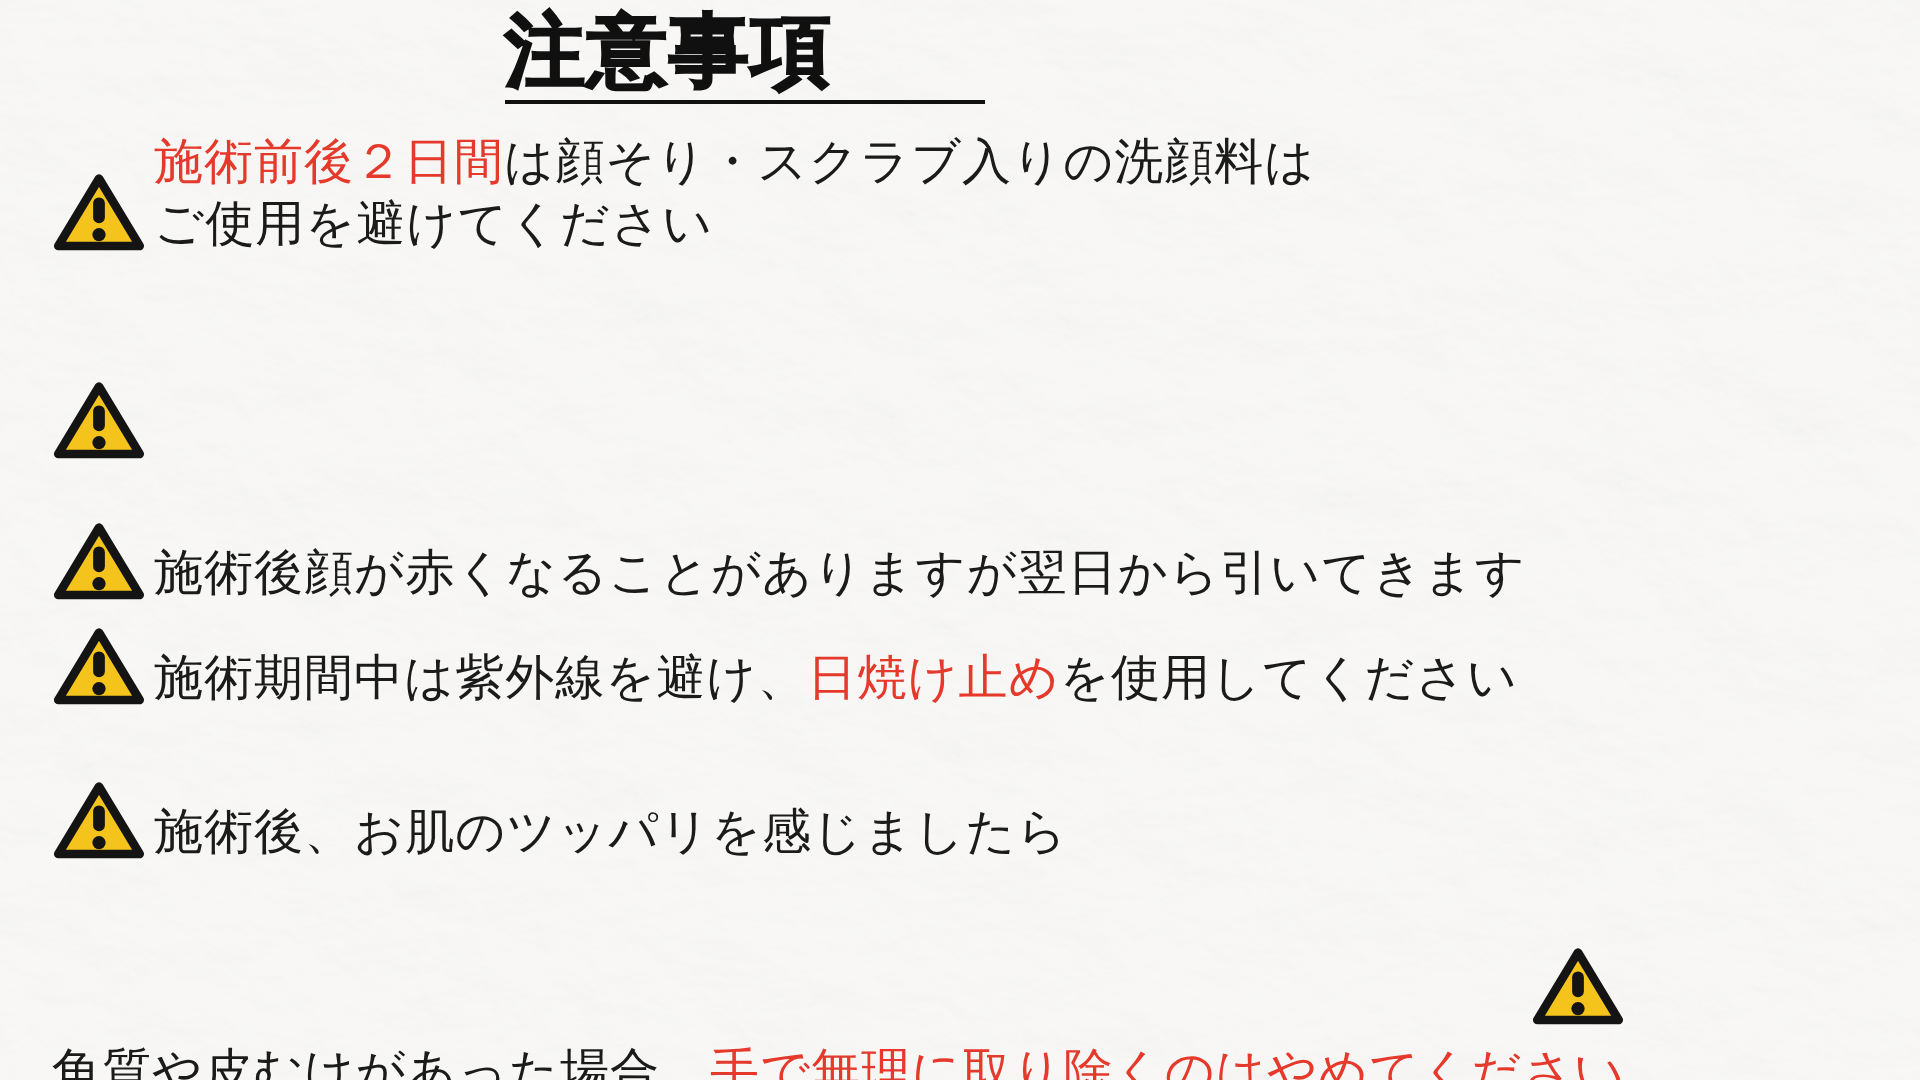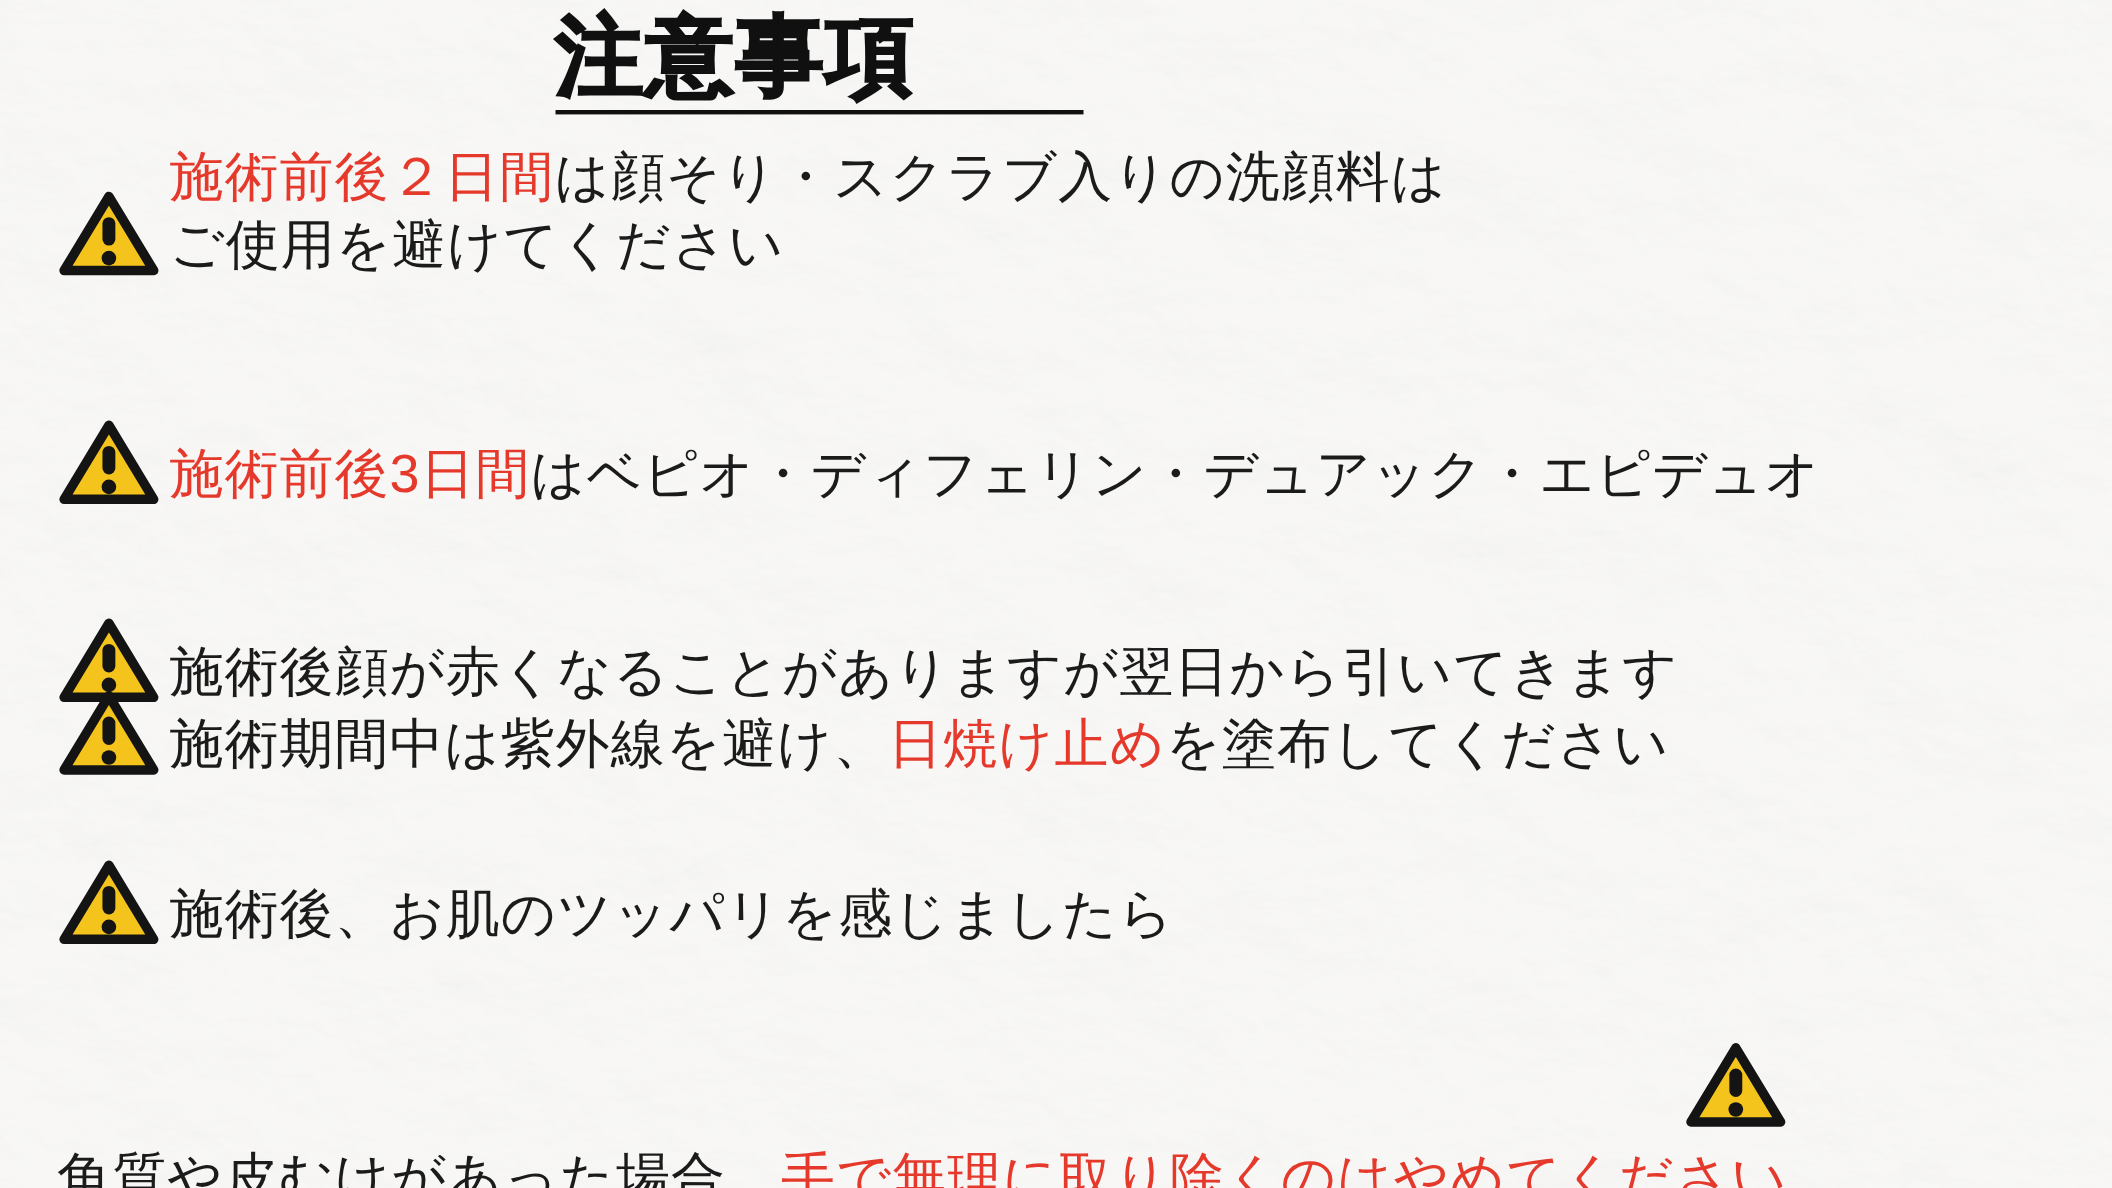"施術前後3日間はベピオ・ディフェリン・デュアック・エピデュオ" div.line { html: <div><span>施術前後3日間</span><span>はベピオ・ディフェリン・デュアック・エピデュオ</span></div> -> none }
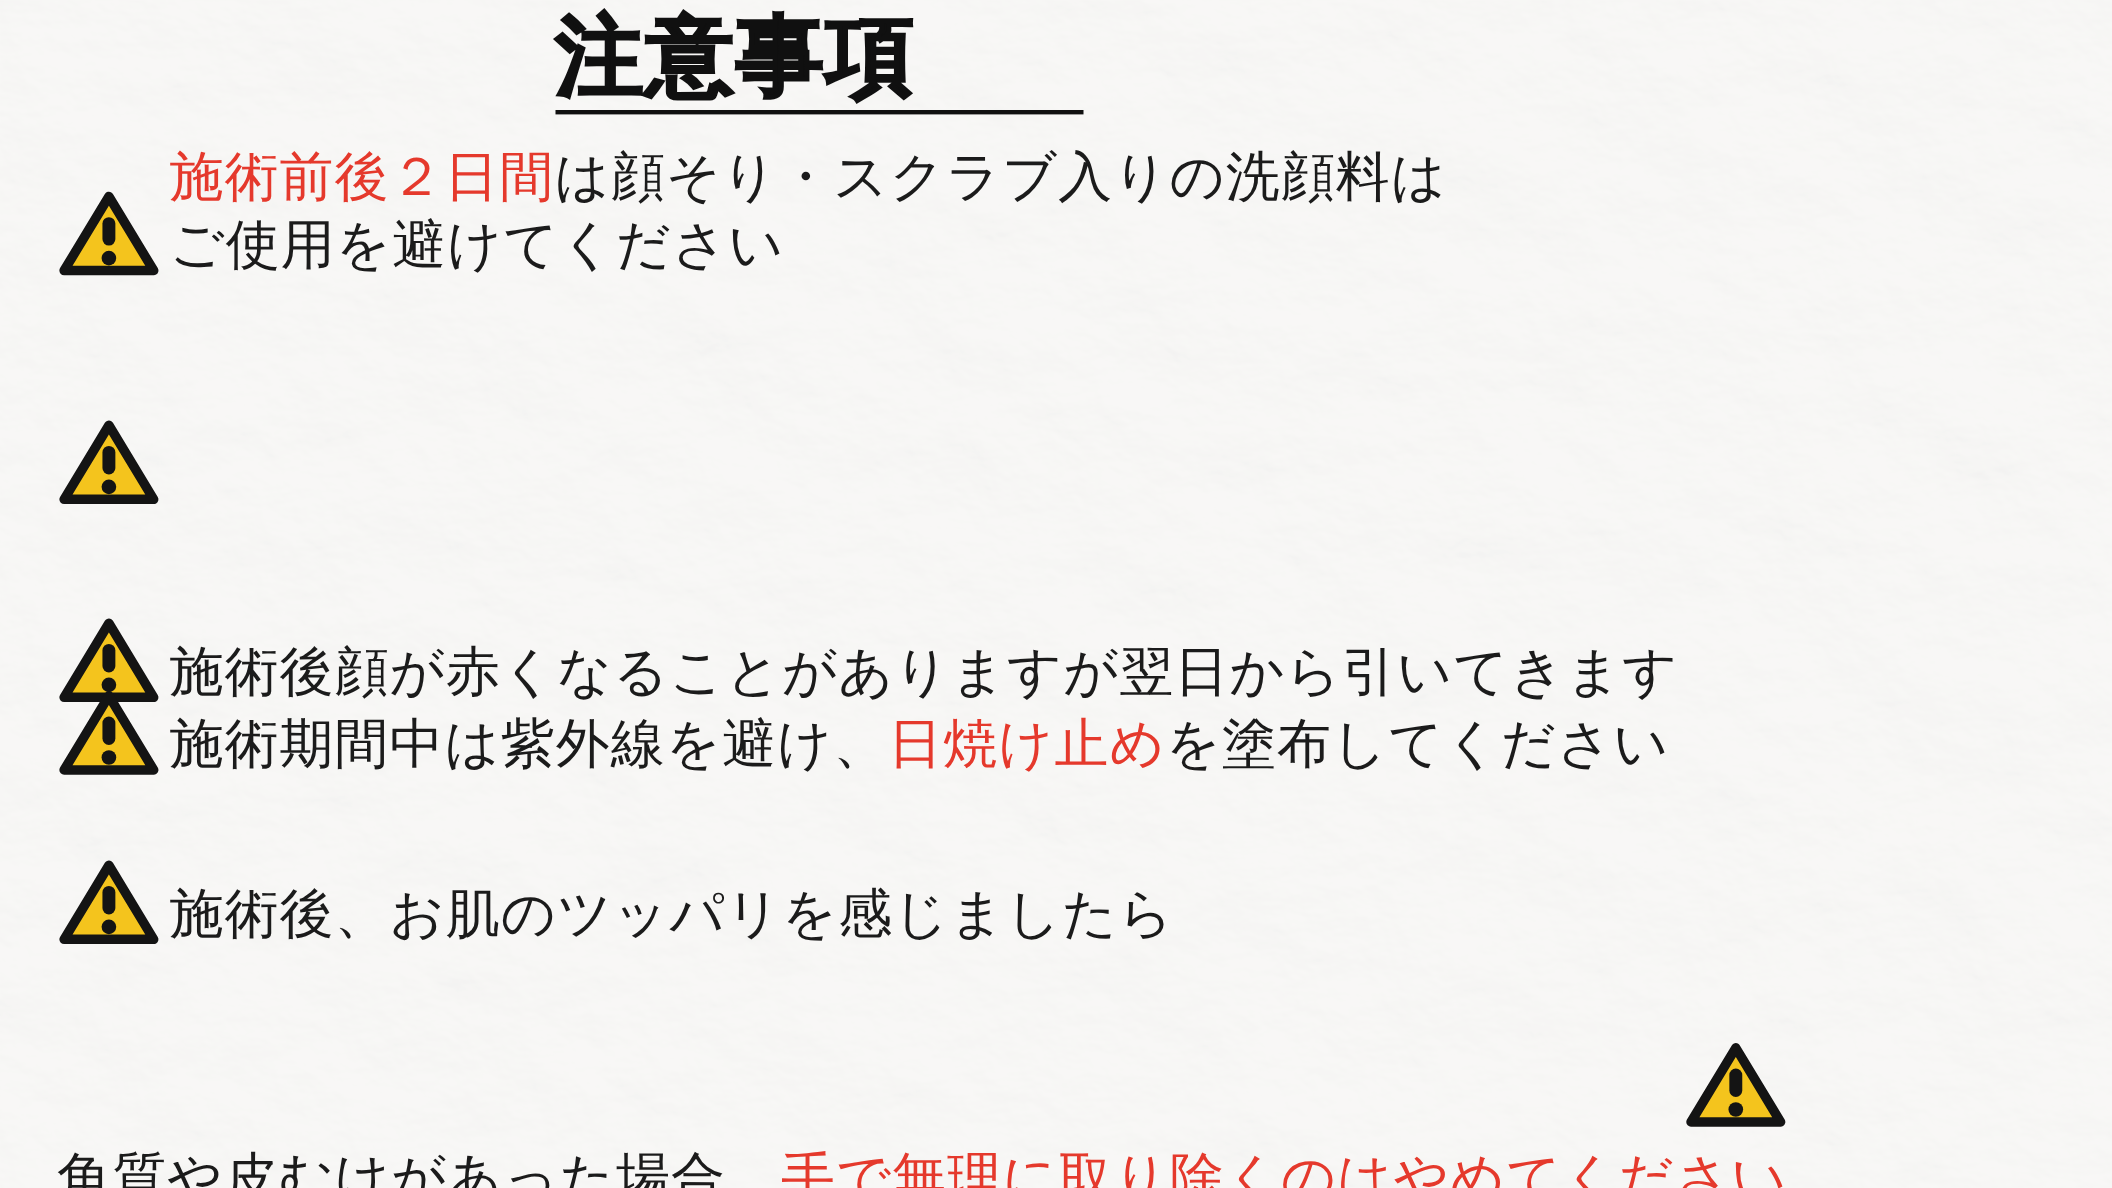"施術後顔が赤くなることがありますが翌日から引いてきます" .row-3 { top: 556px -> 517px }
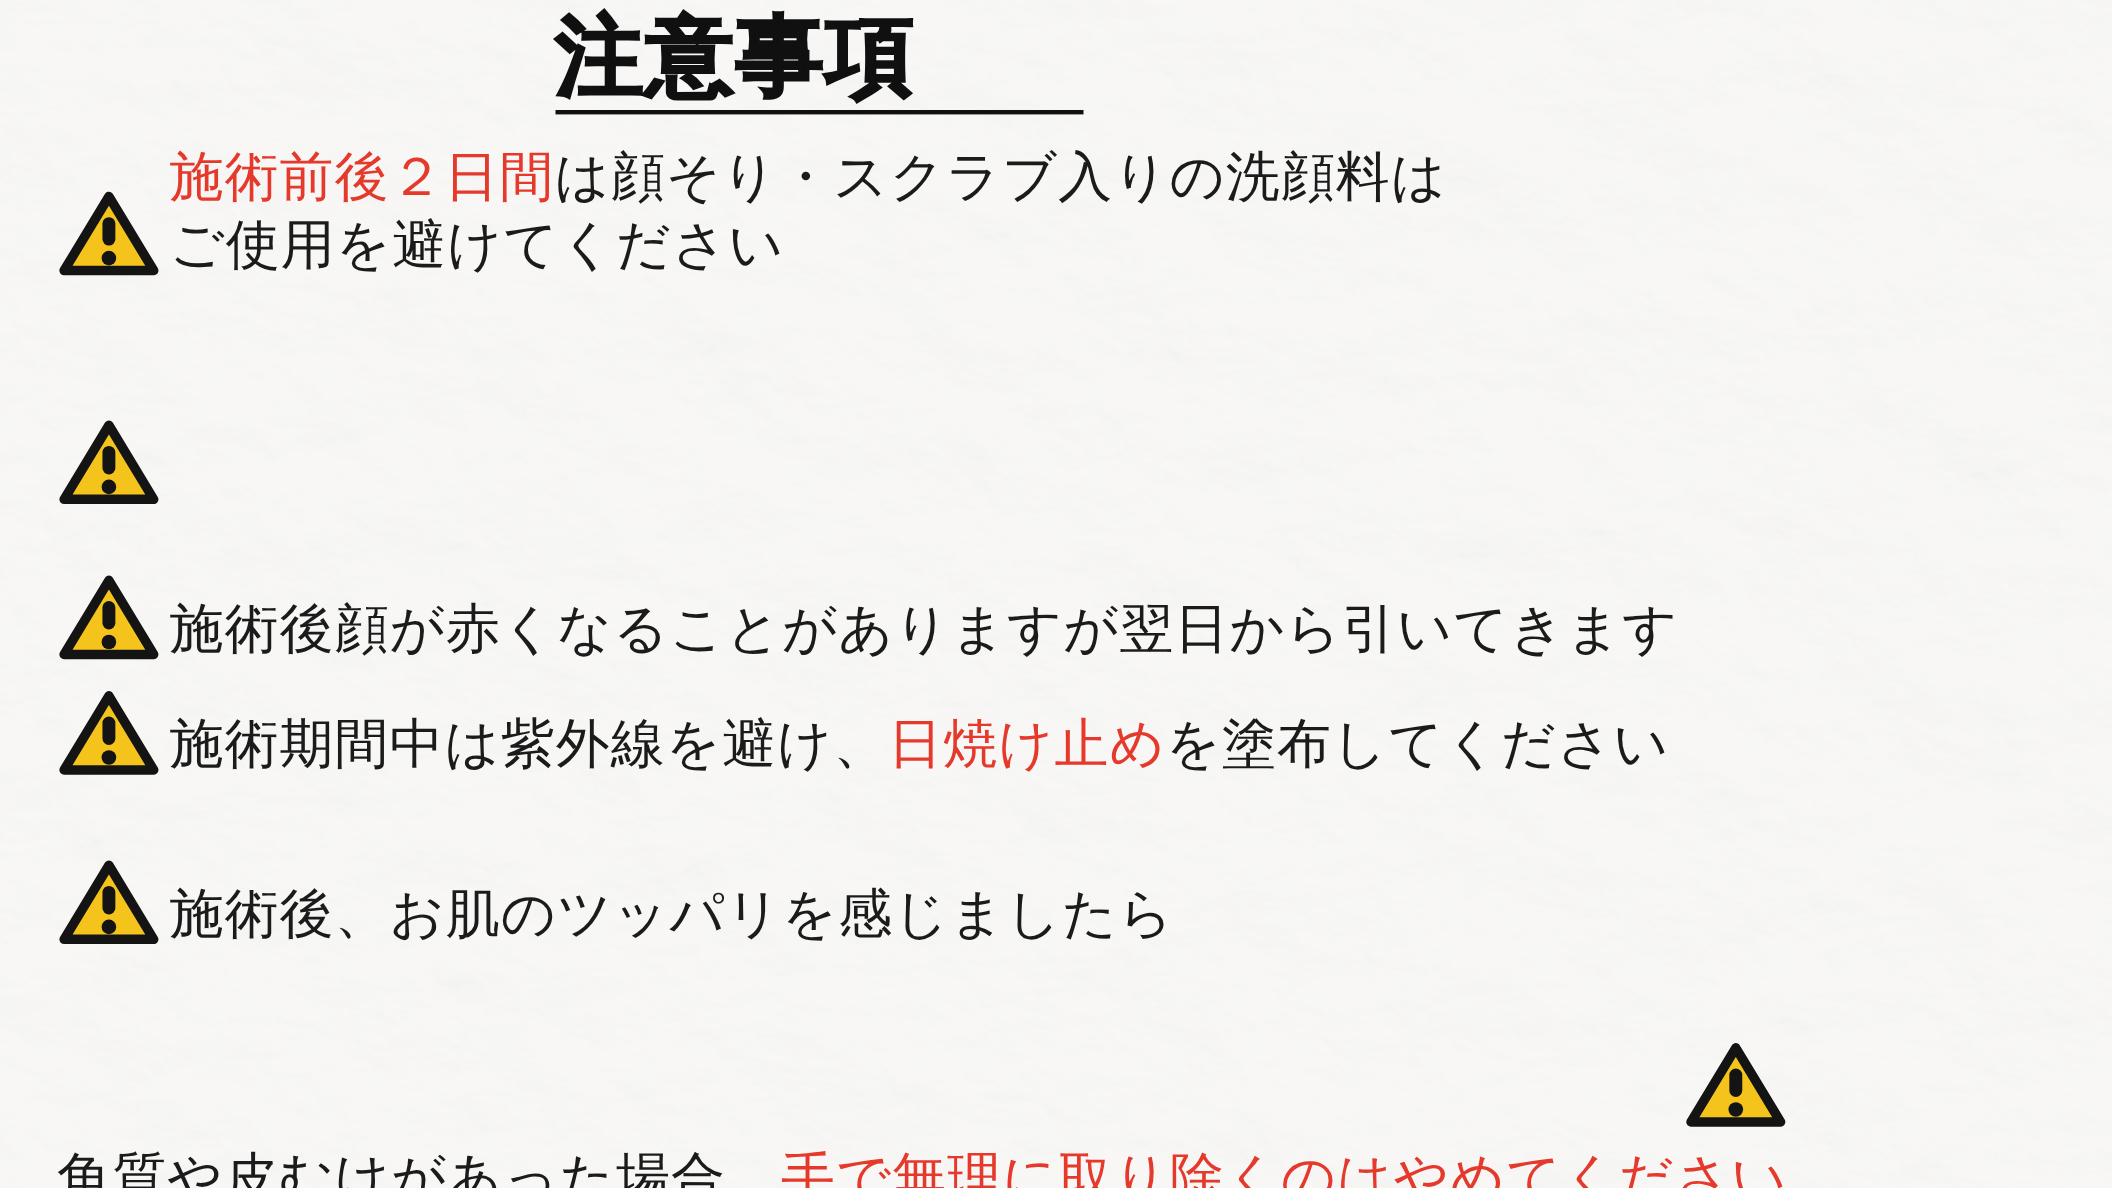"を塗布してください" span.seg { text: 塗布 -> 使用 }
